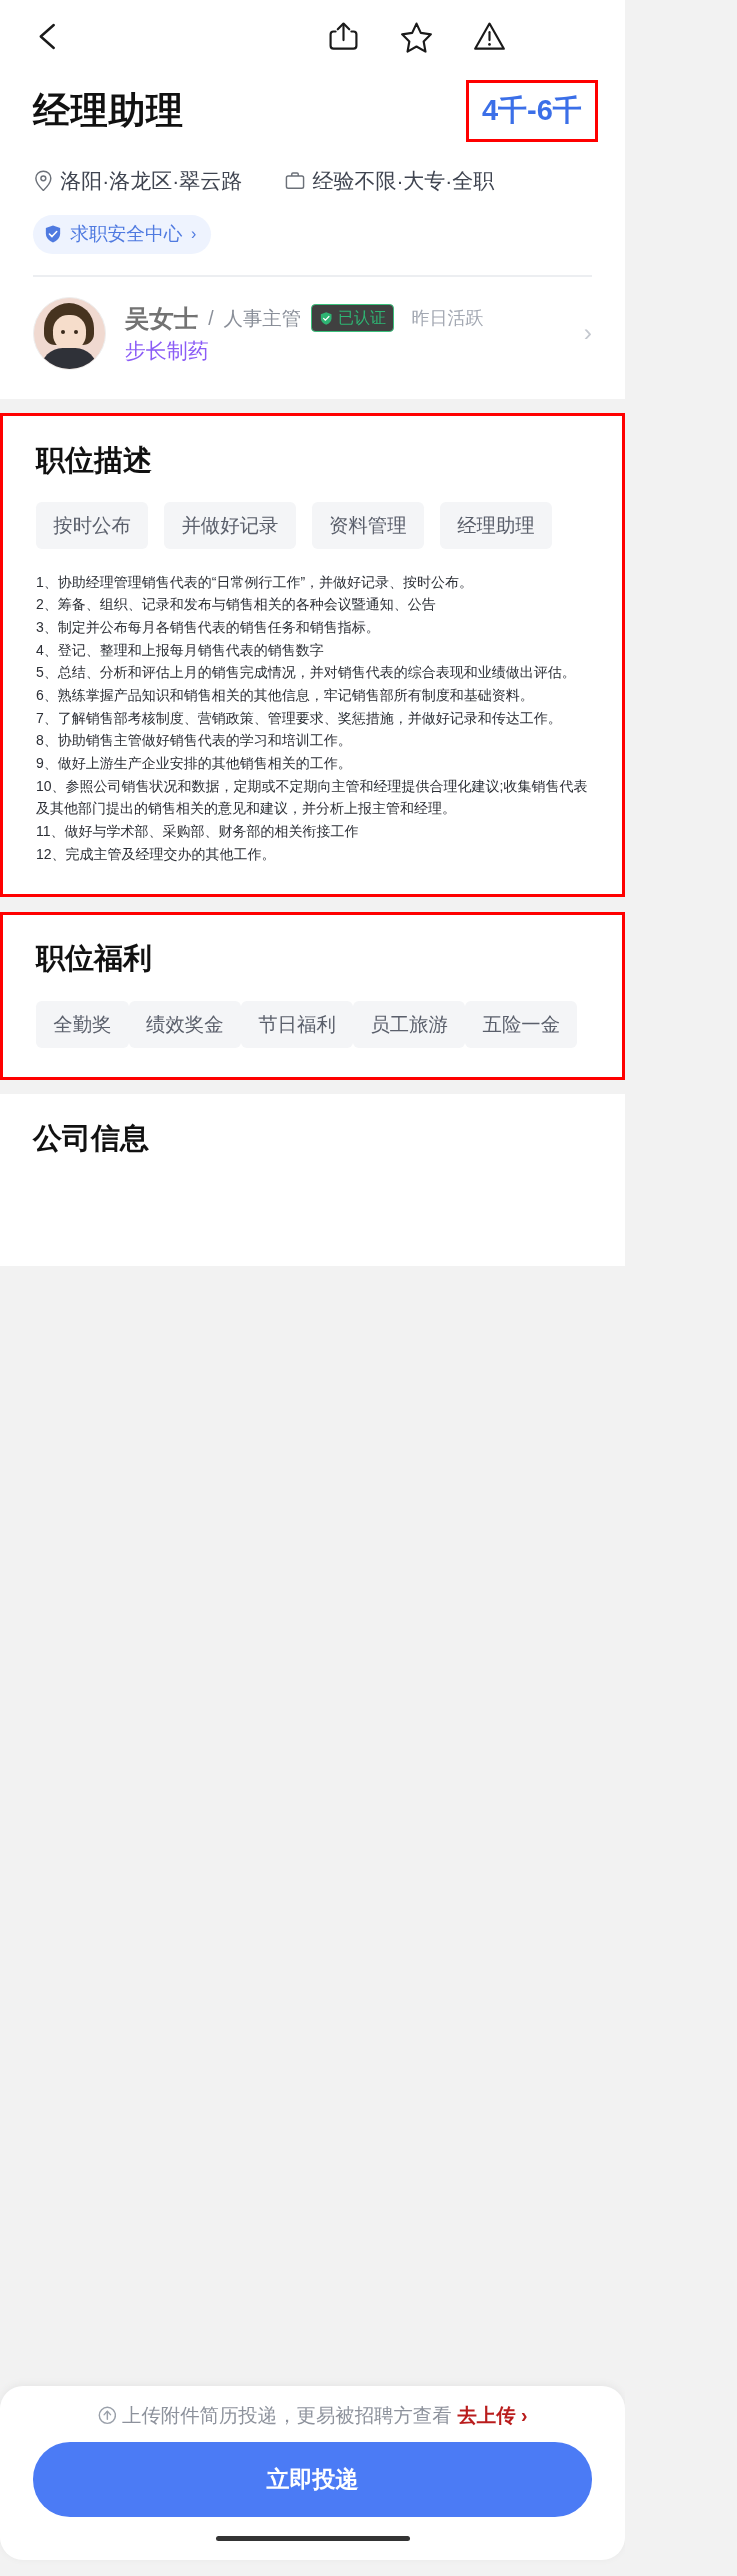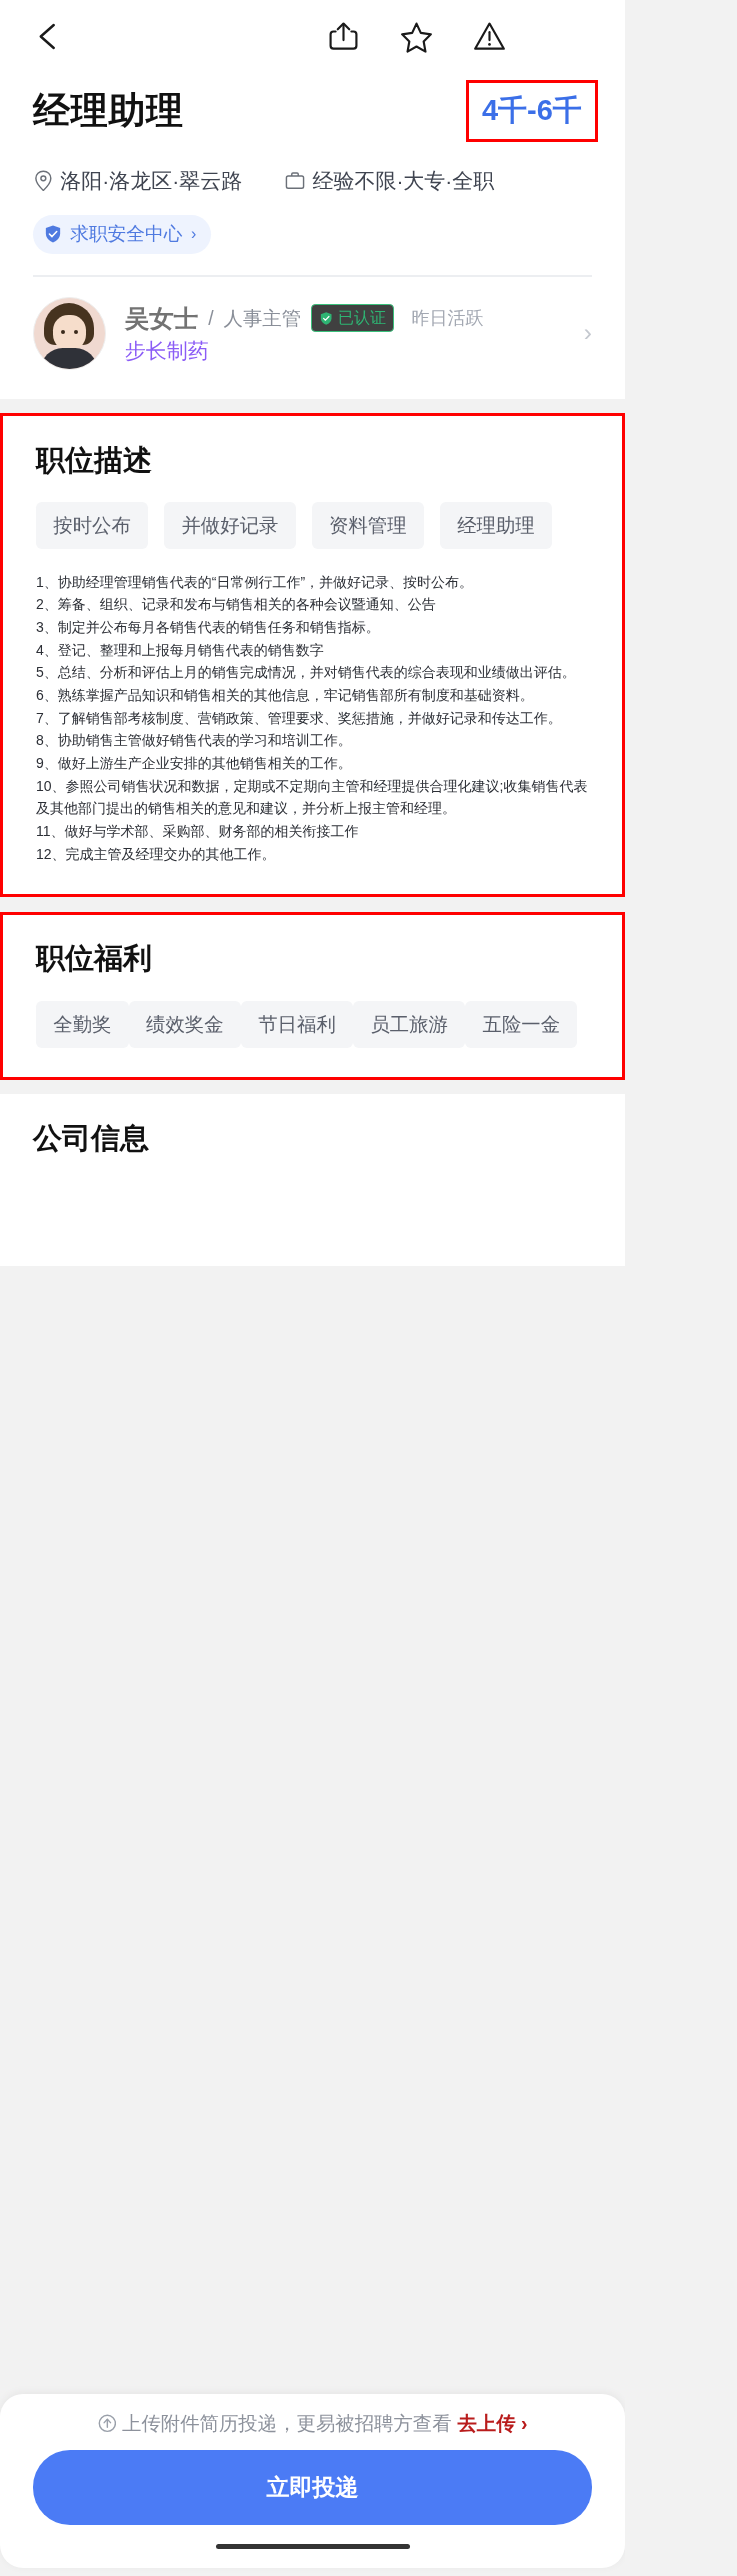"上传附件简历投递，更易被招聘方查看" .bottom { bottom: 8px -> 16px }
